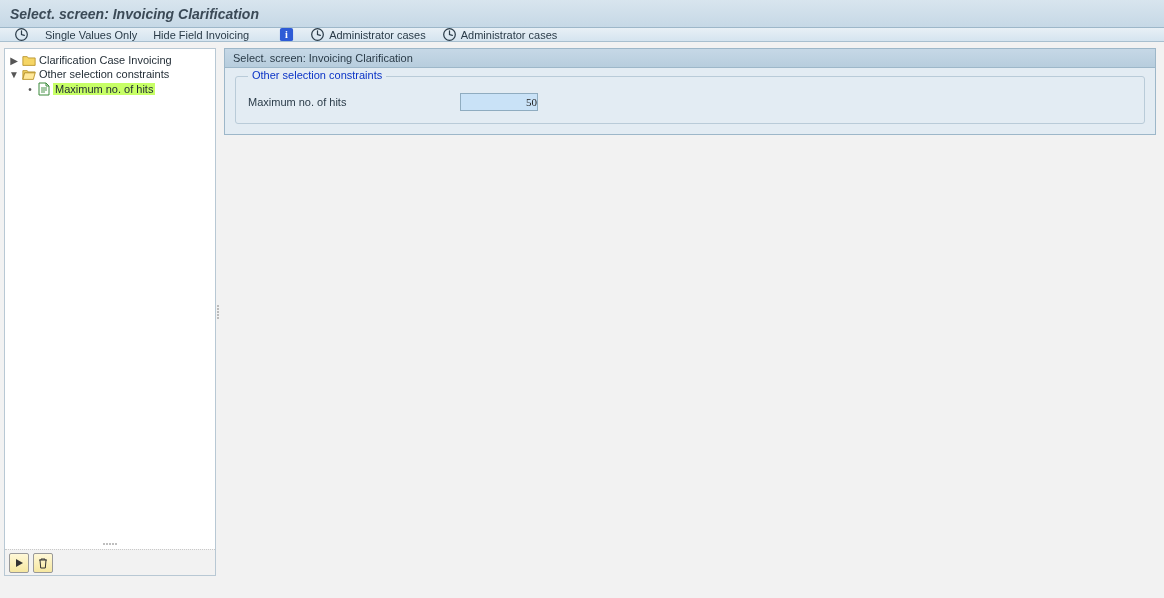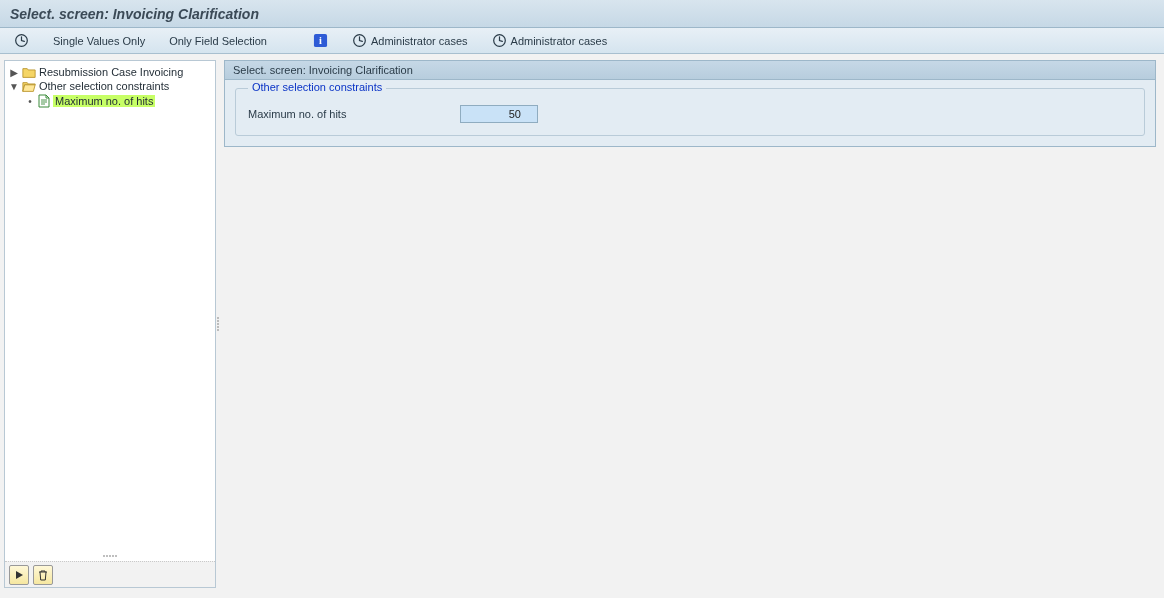"Single Values Only" .toolbar { gap: 12px -> 4px; height: 26px -> 14px }
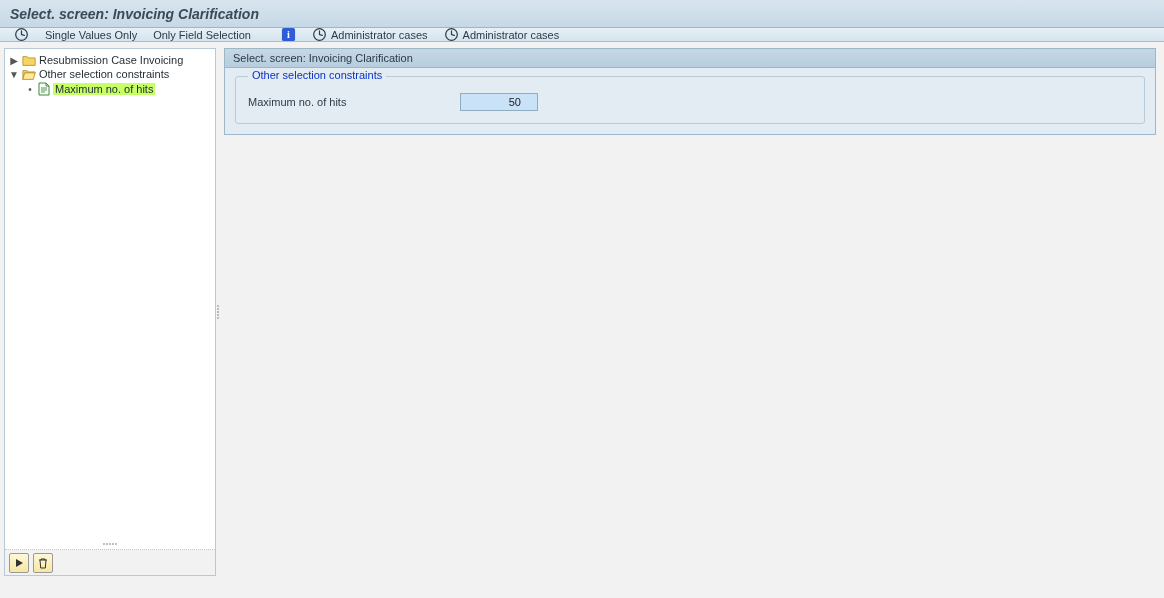"Only Field Selection" span { text: Only Field Selection -> Hide Field Invoicing }
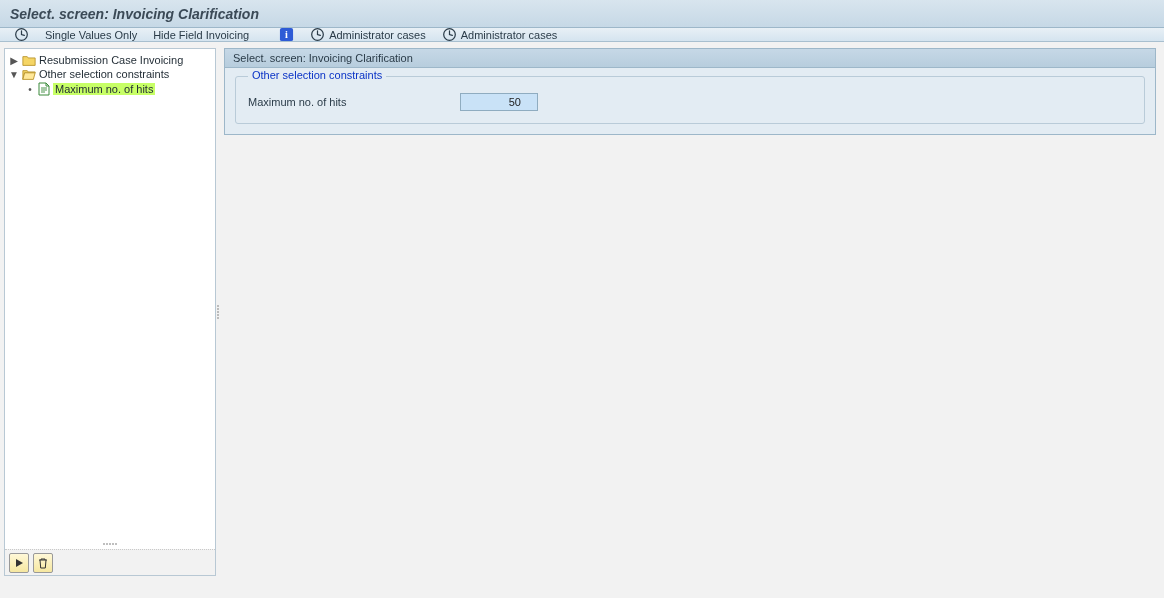"Resubmission Case Invoicing" span.lbl { text: Resubmission -> Clarification }
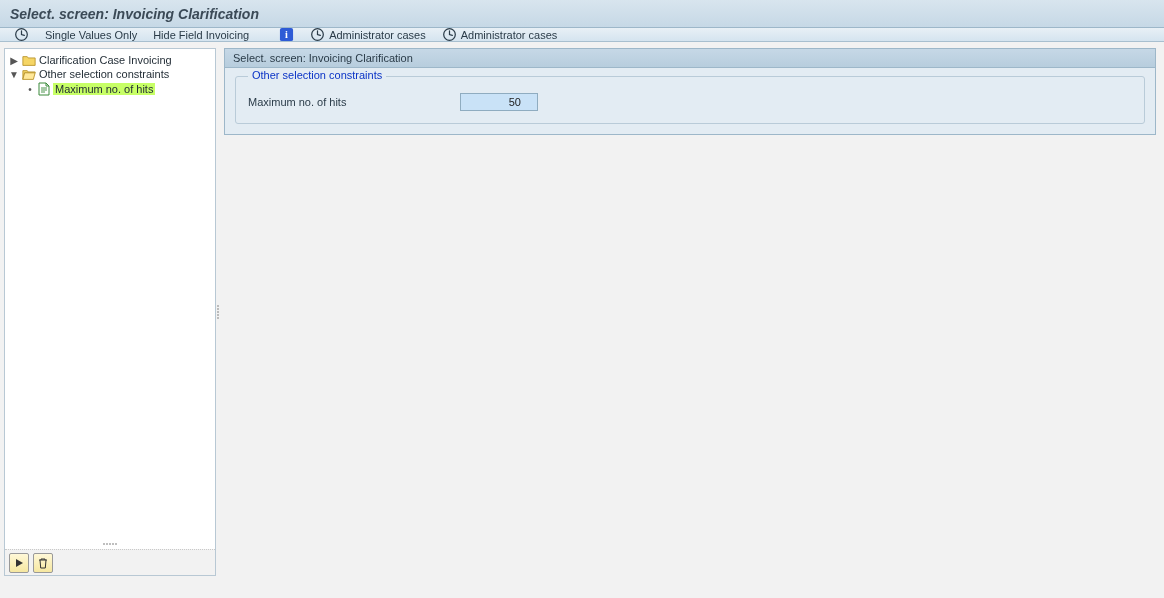"50" .finput { font-family: Liberation Sans, sans-serif -> Liberation Serif, serif; padding: 0 16px -> 0 0 }
